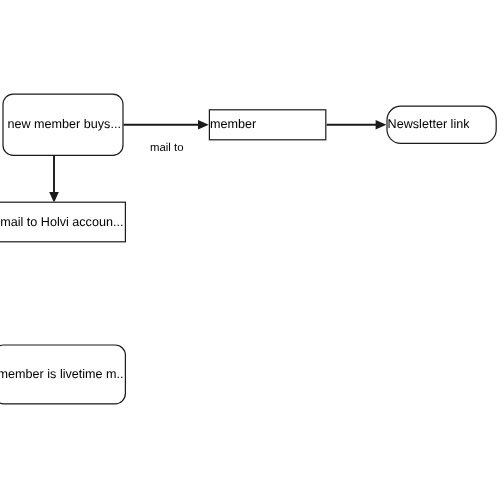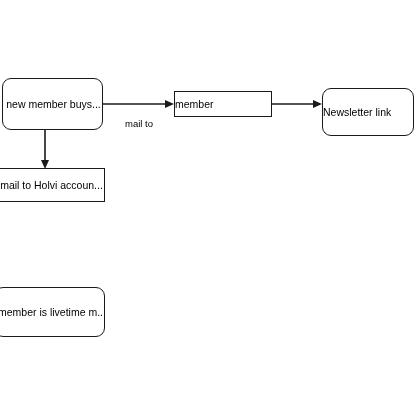"Newsletter link" #node-newsletter-link { border-radius: none -> 12px; height: 48px -> 32px }
